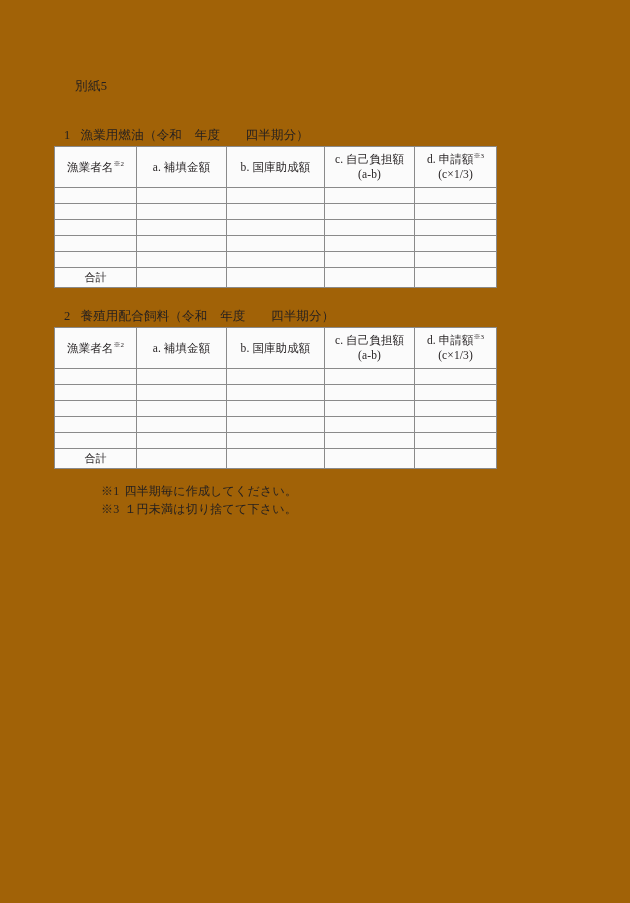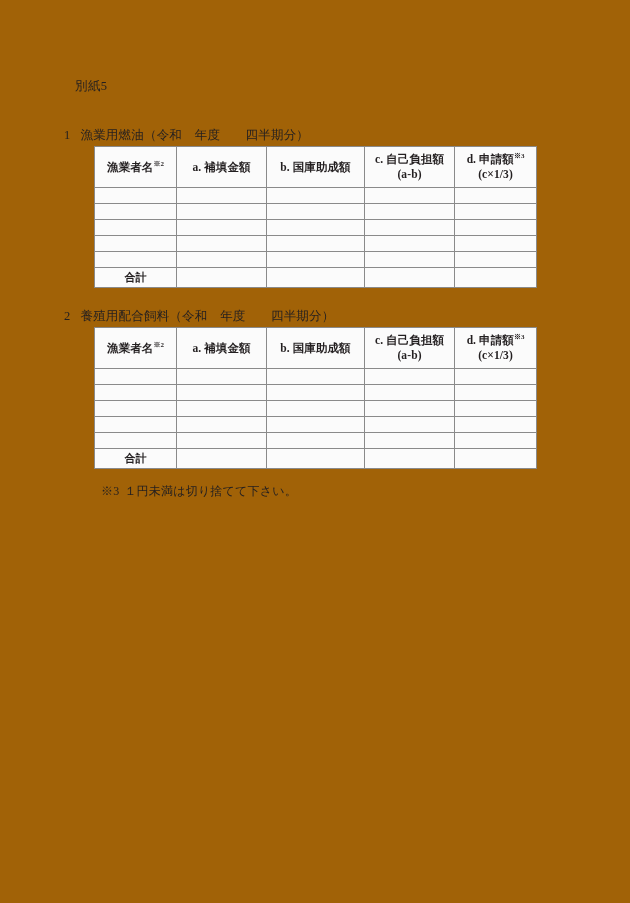"漁業者名※2" .calc-table { font-weight: bold -> none; margin-left: 94px -> 54px }
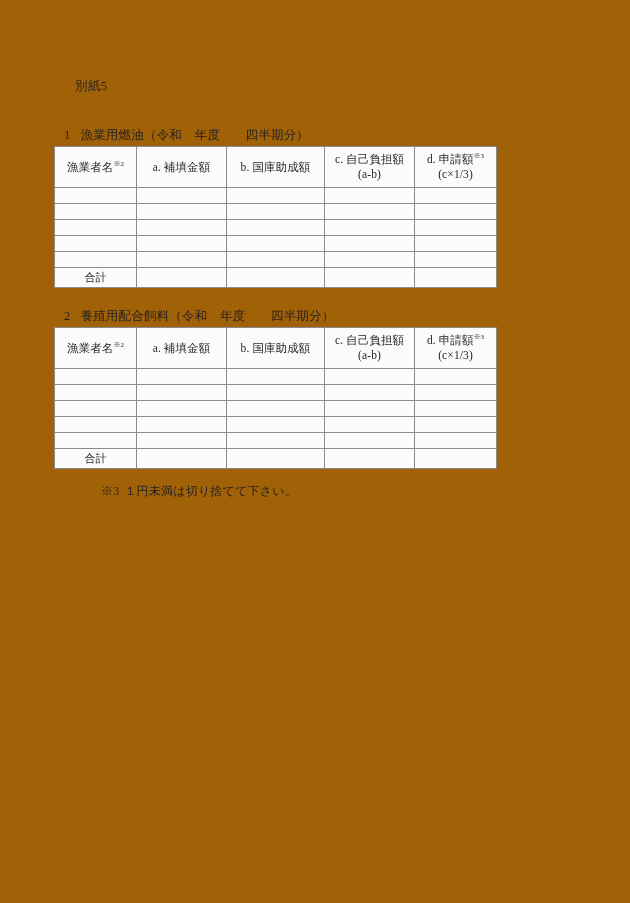"※1 四半期毎に作成してください。" div.note-item { html: none -> <div> <span>※1</span><span>四半期毎に作成してください。</span> </div> }
